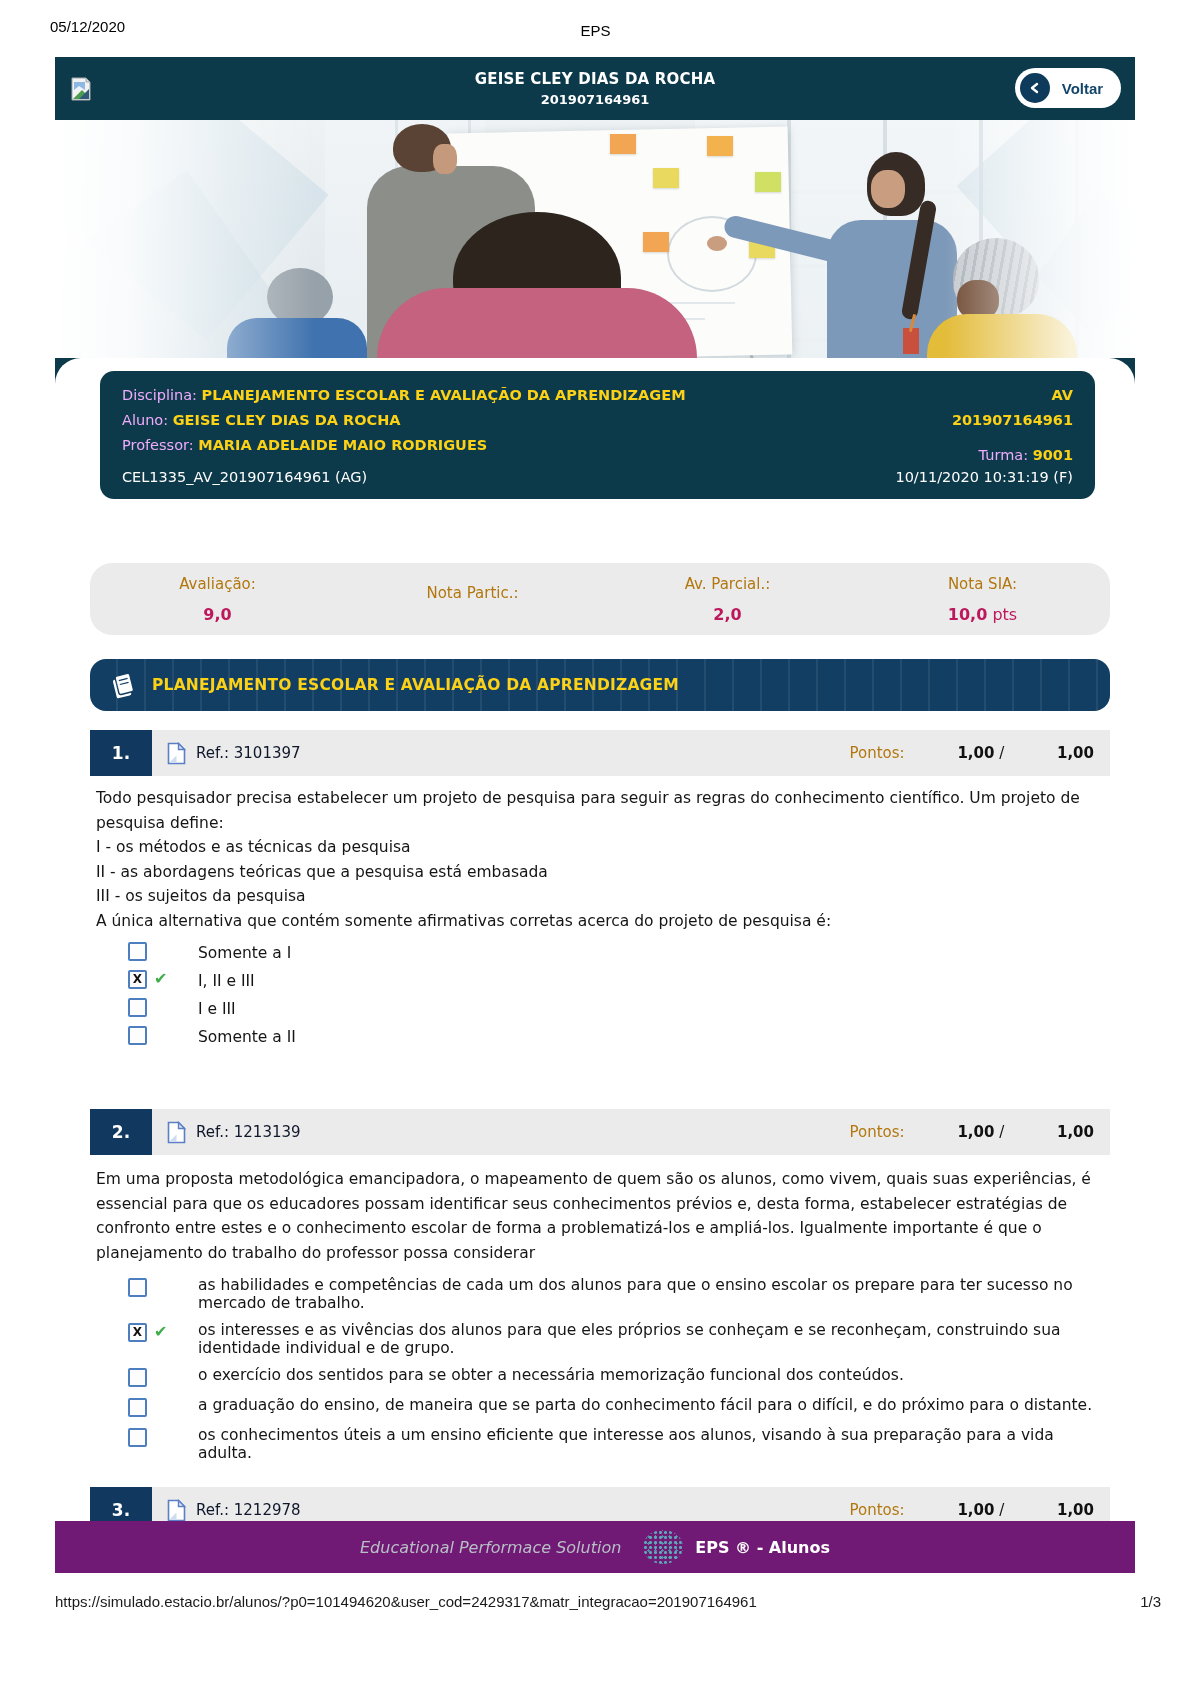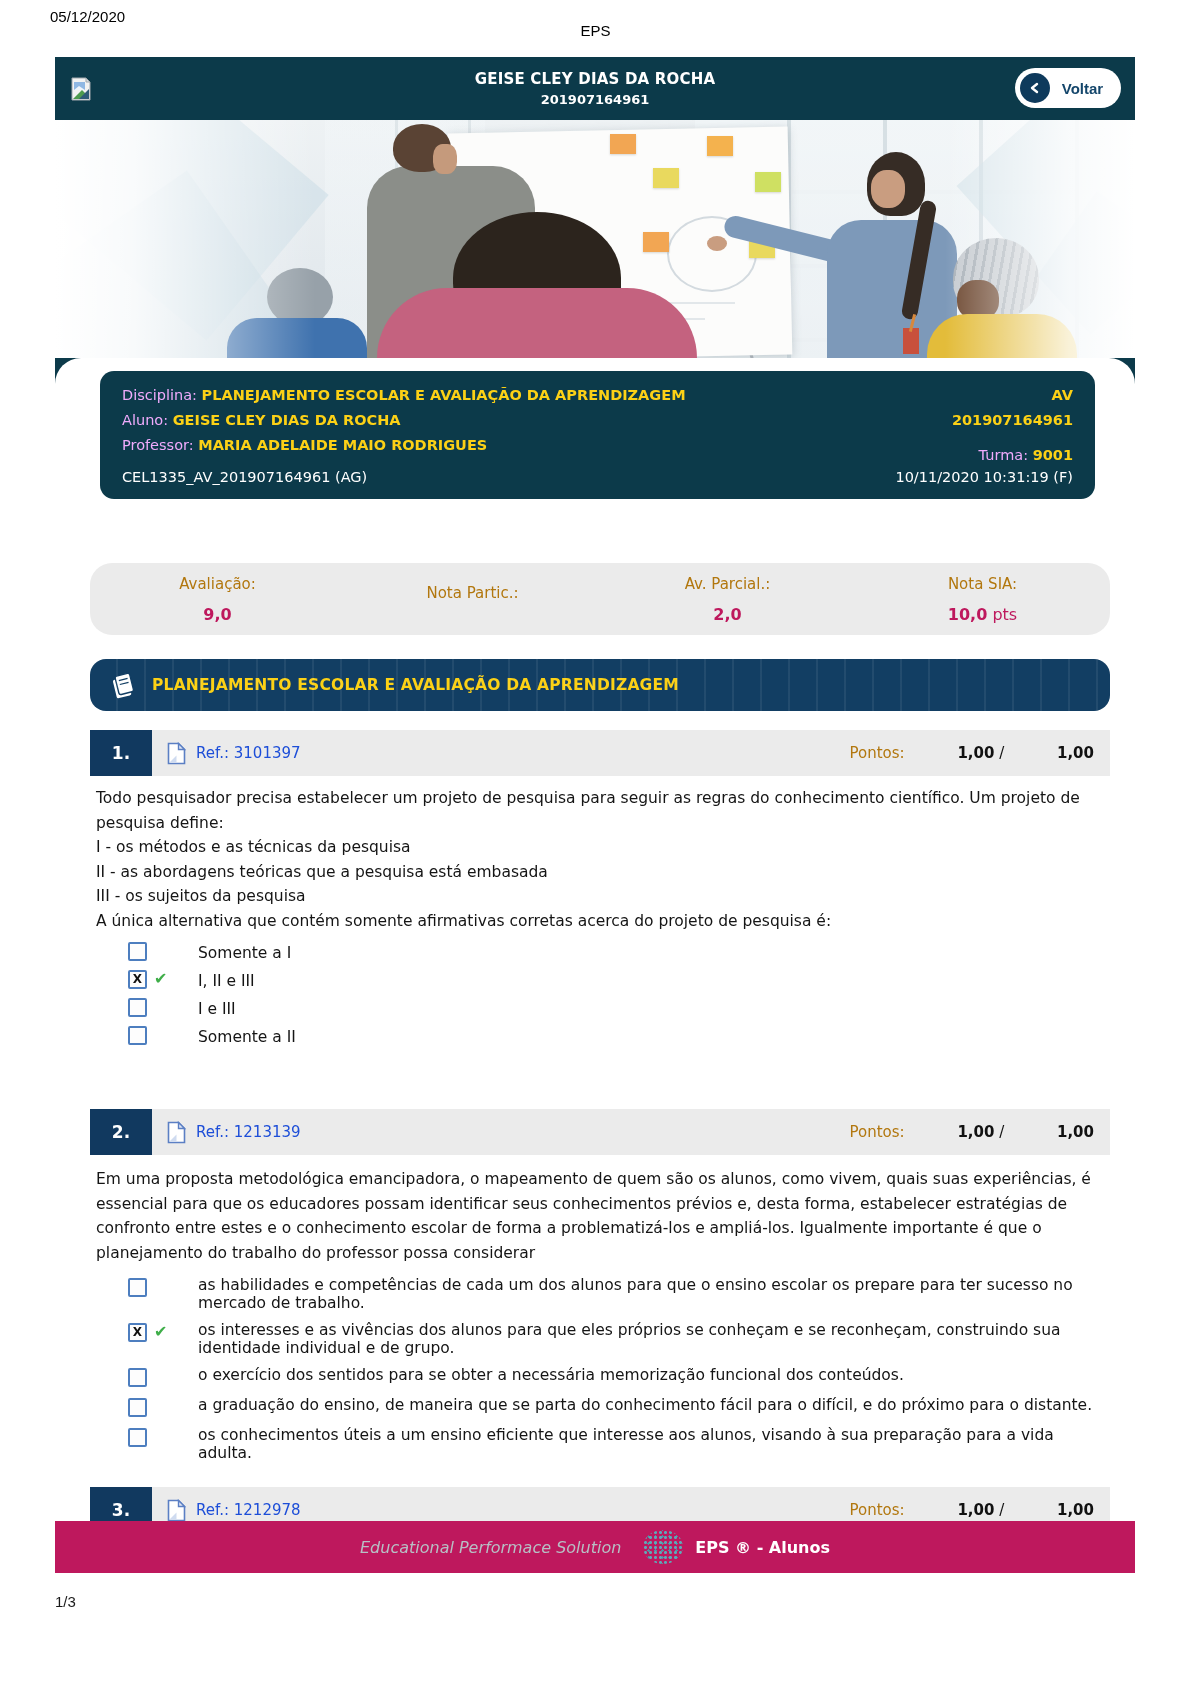"05/12/2020" .ph-date { top: 8px -> 18px }
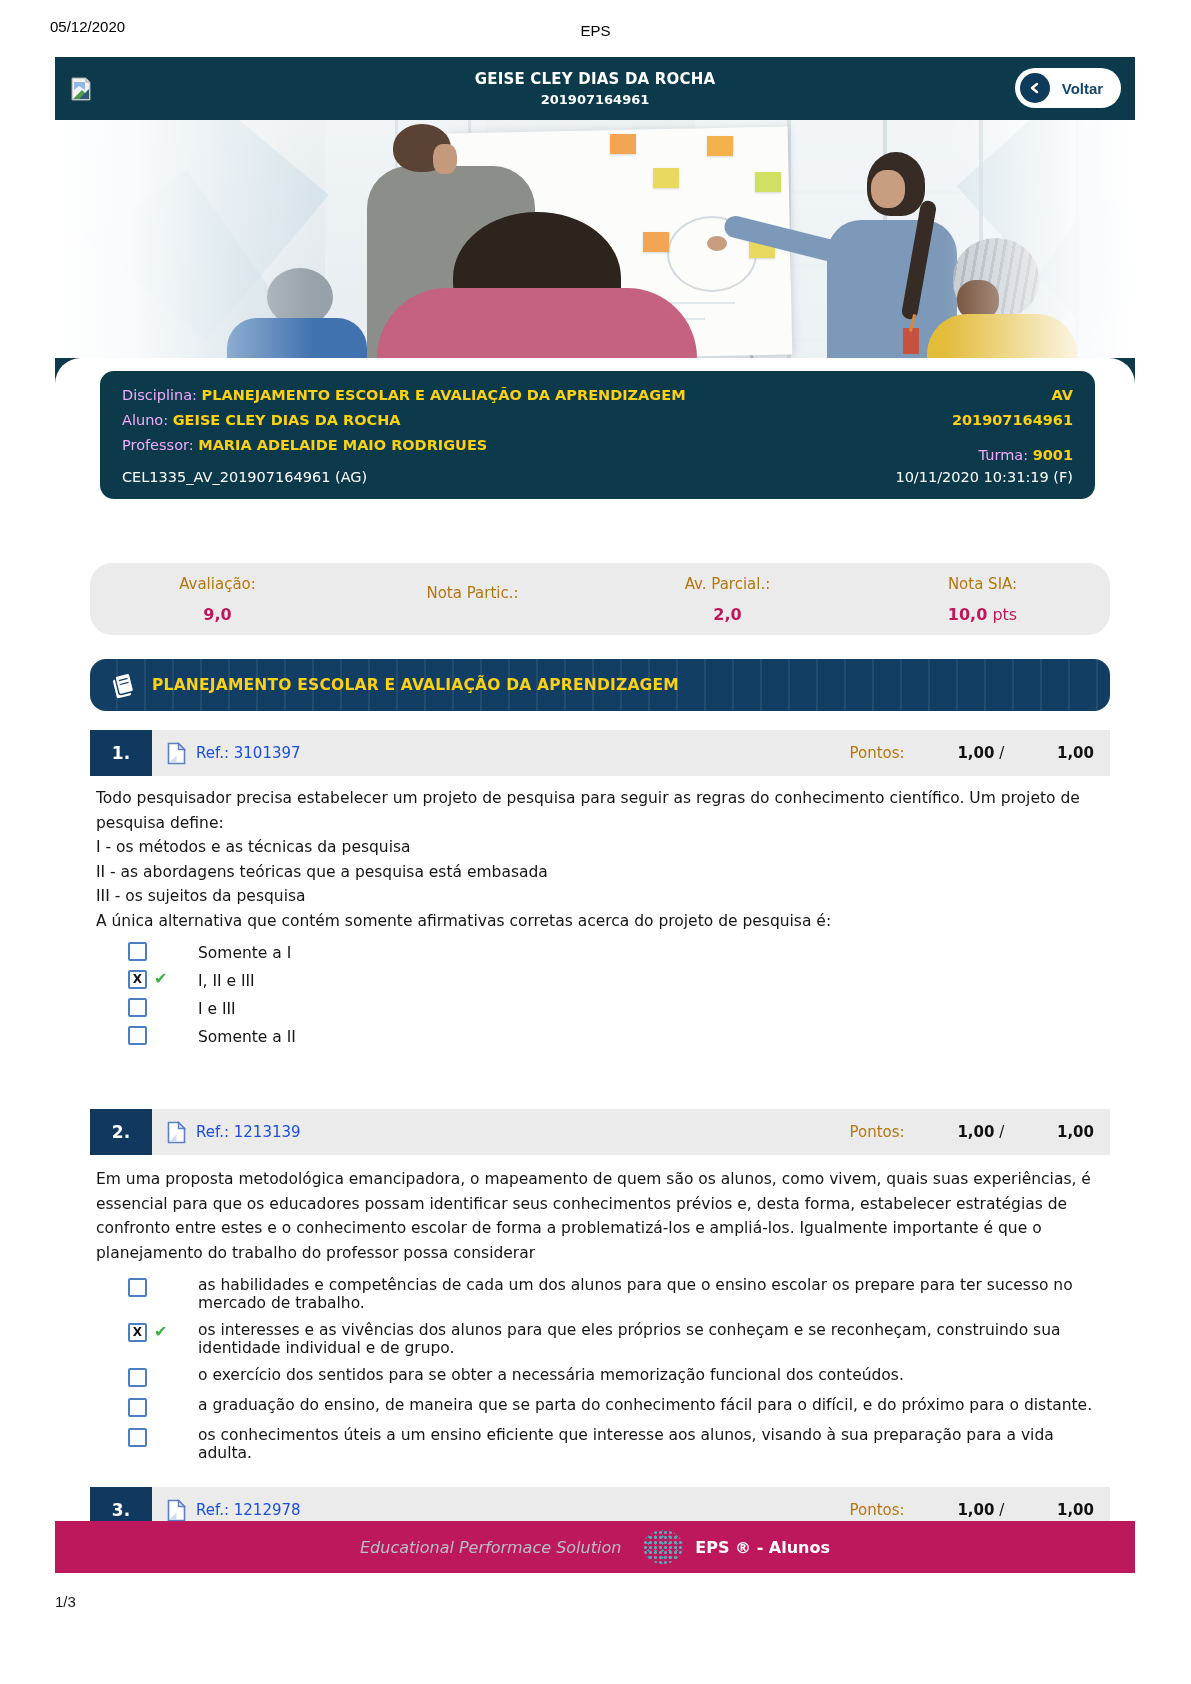"Ref.: 3101397" .qref { color: #1d4ed8 -> #0f172a }
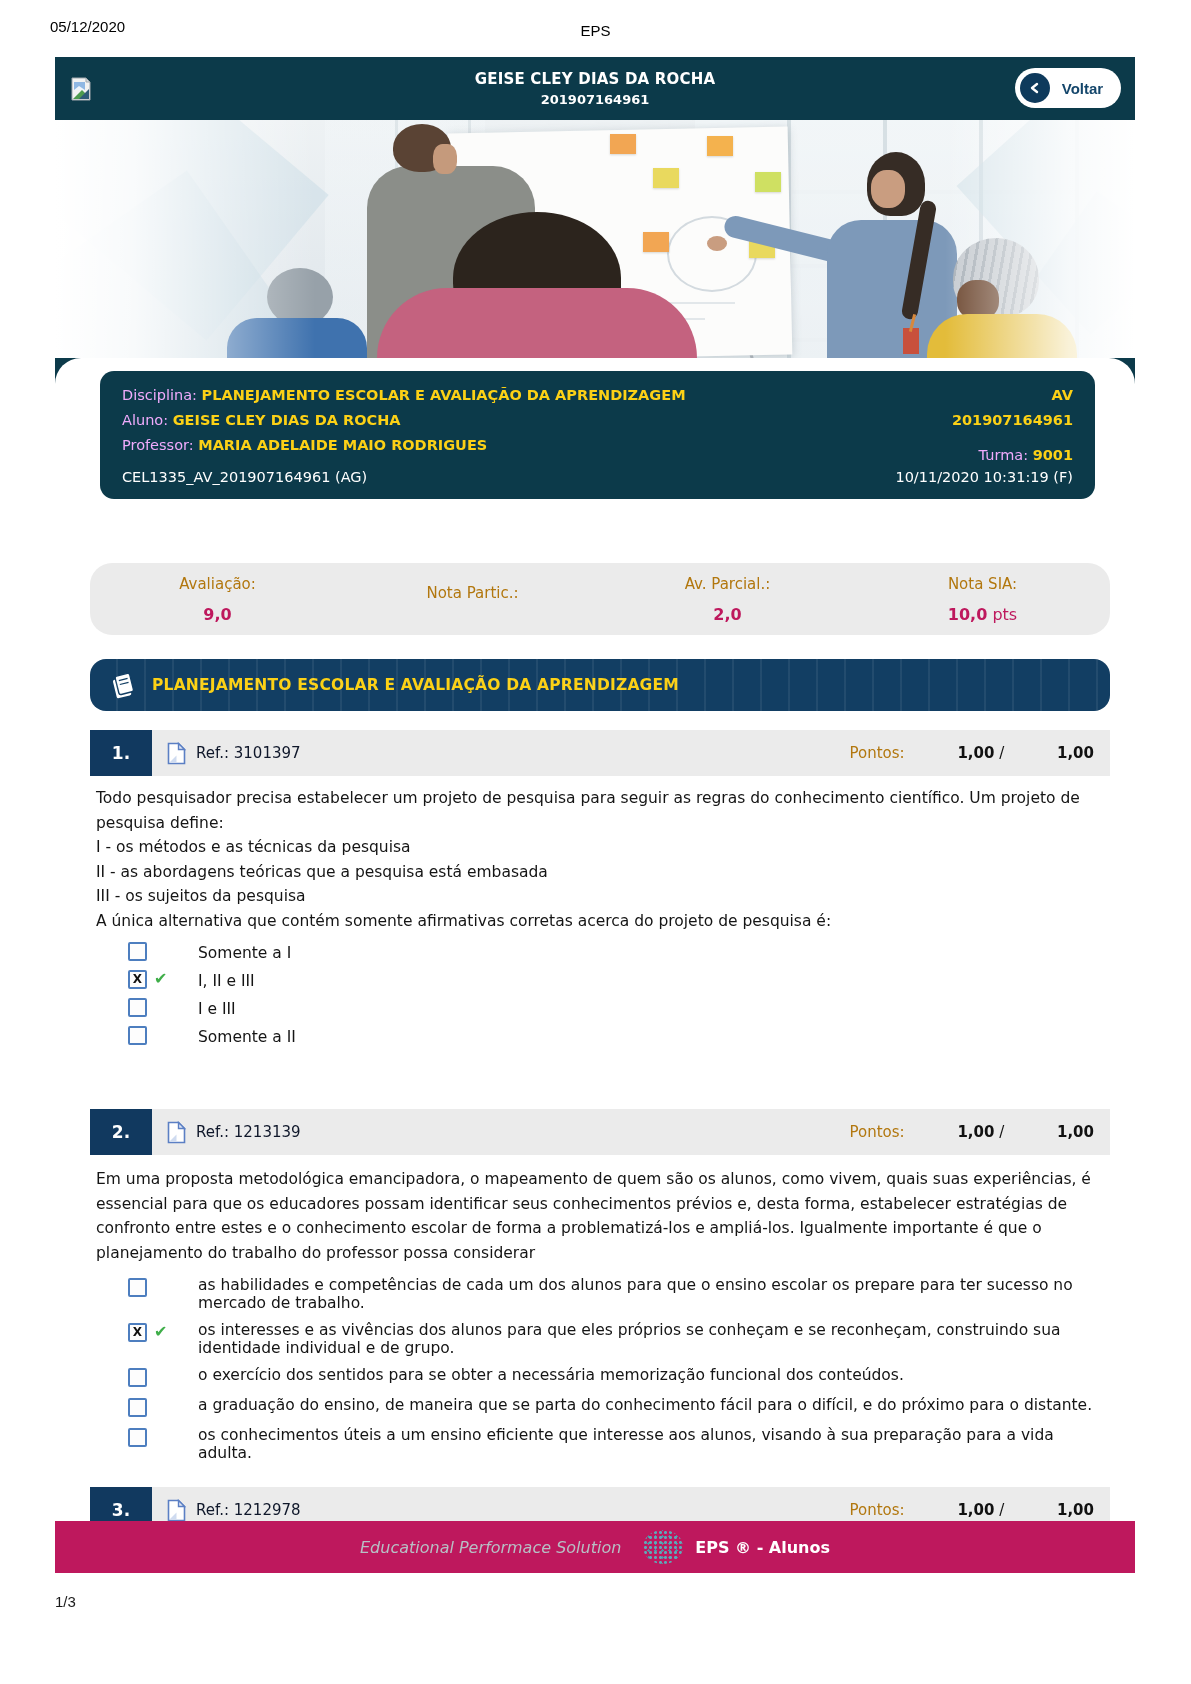"Educational Performace Solution" .app-footer { background: #be185d -> #701a75 }
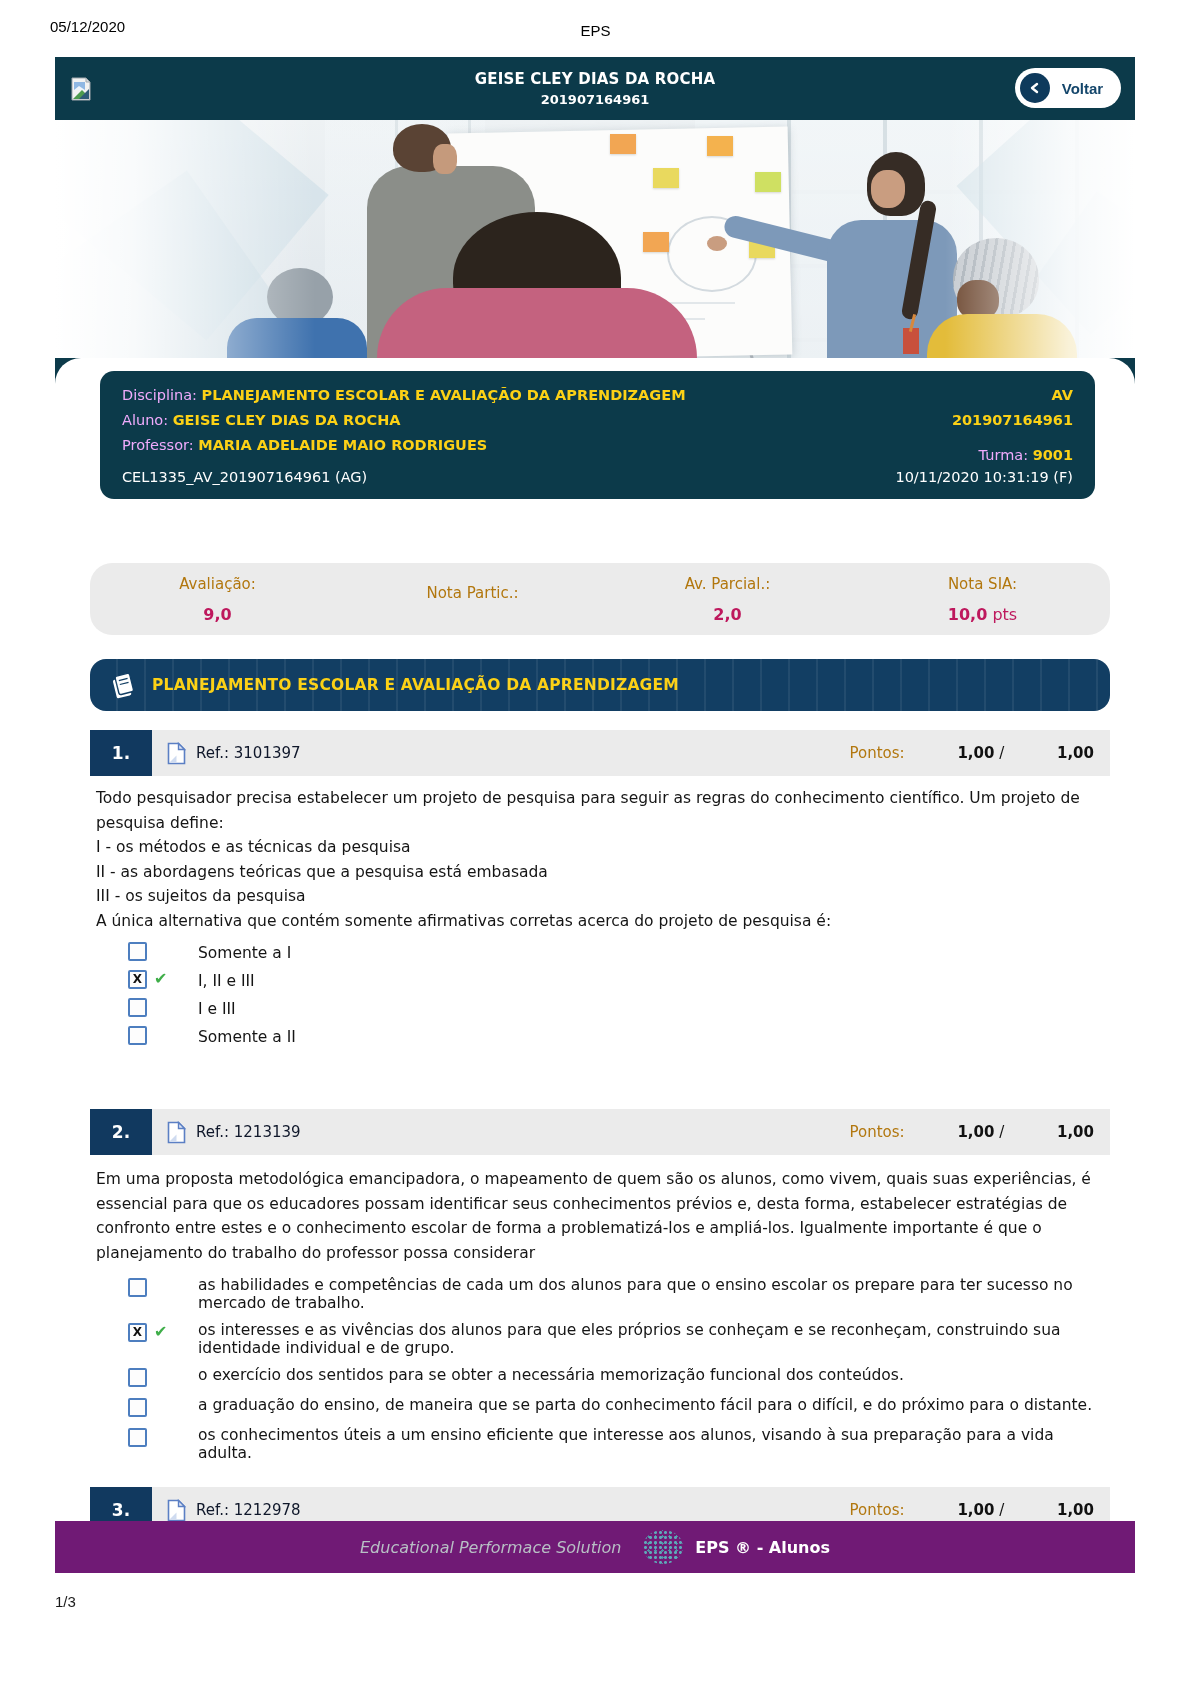"https://simulado.estacio.br/alunos/?p0=1" span { html: none -> <span>https://simulado.estacio.br/alunos/?p0=101494620&amp;user_cod=2429317&amp;matr_integracao=201907164961</span> }
